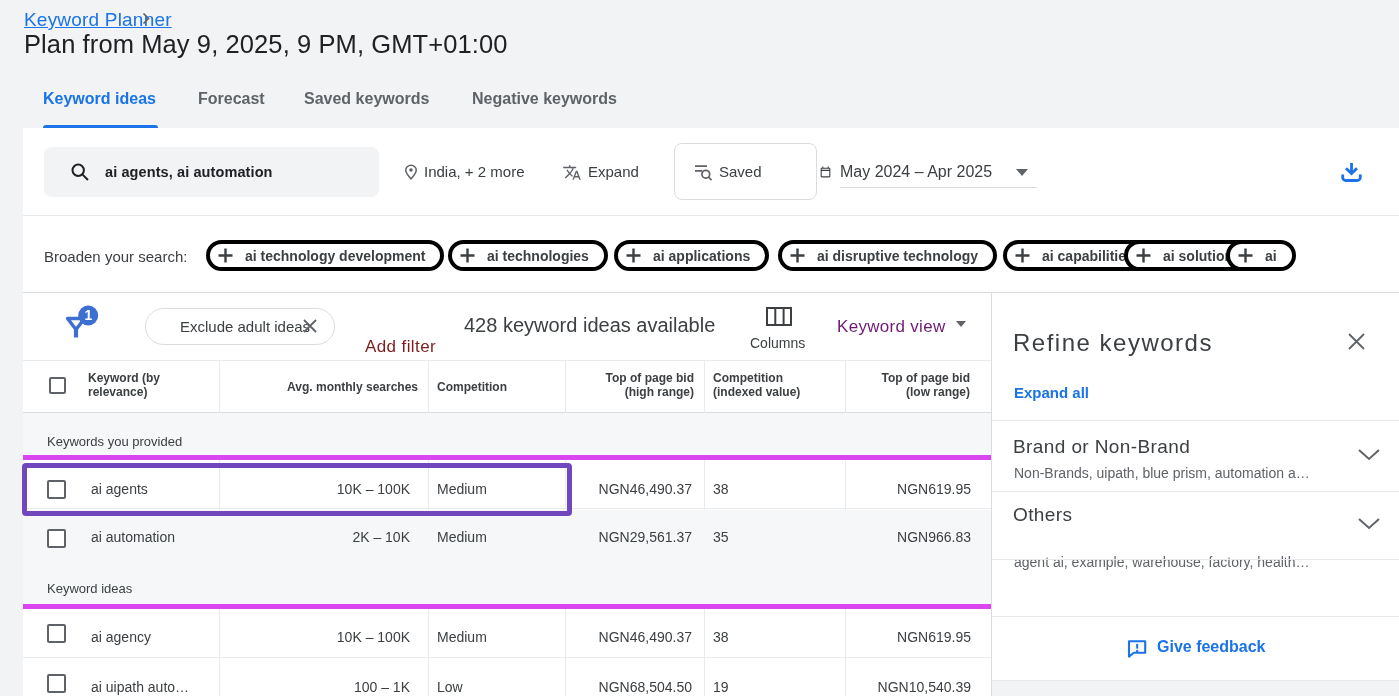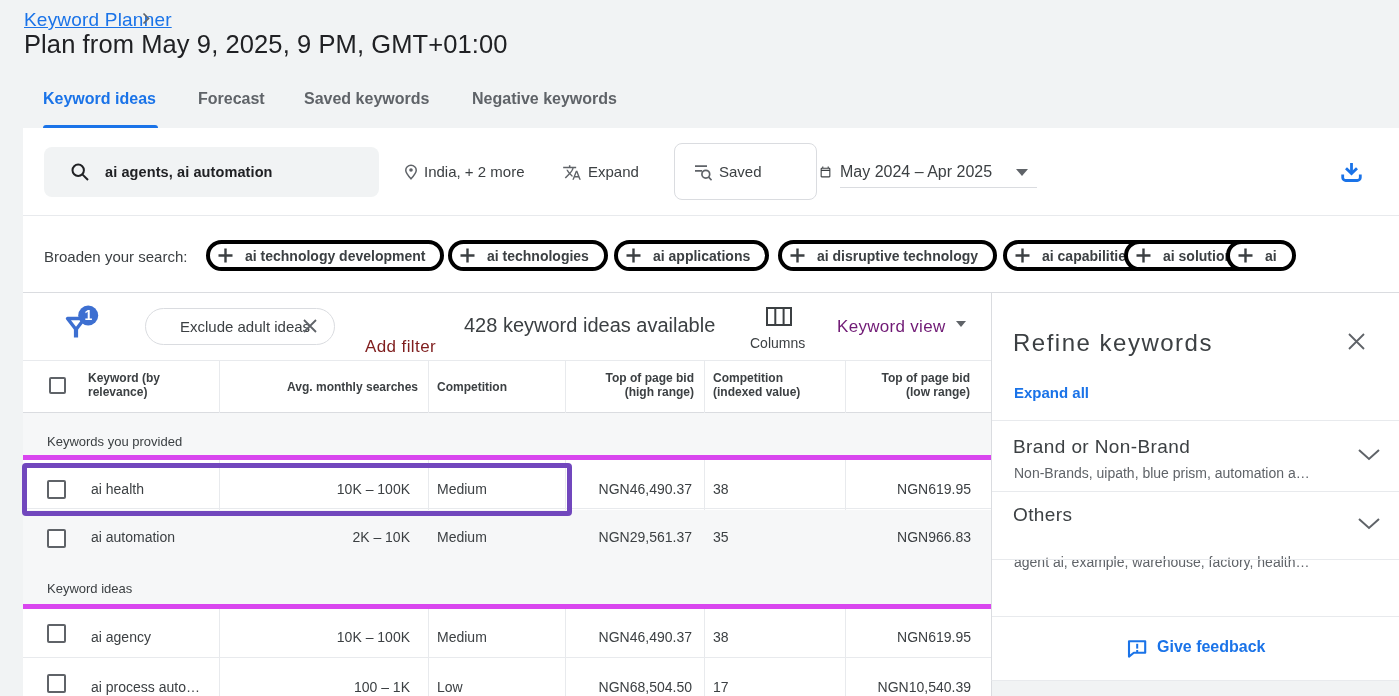"ai health" div.td { text: health -> agents }
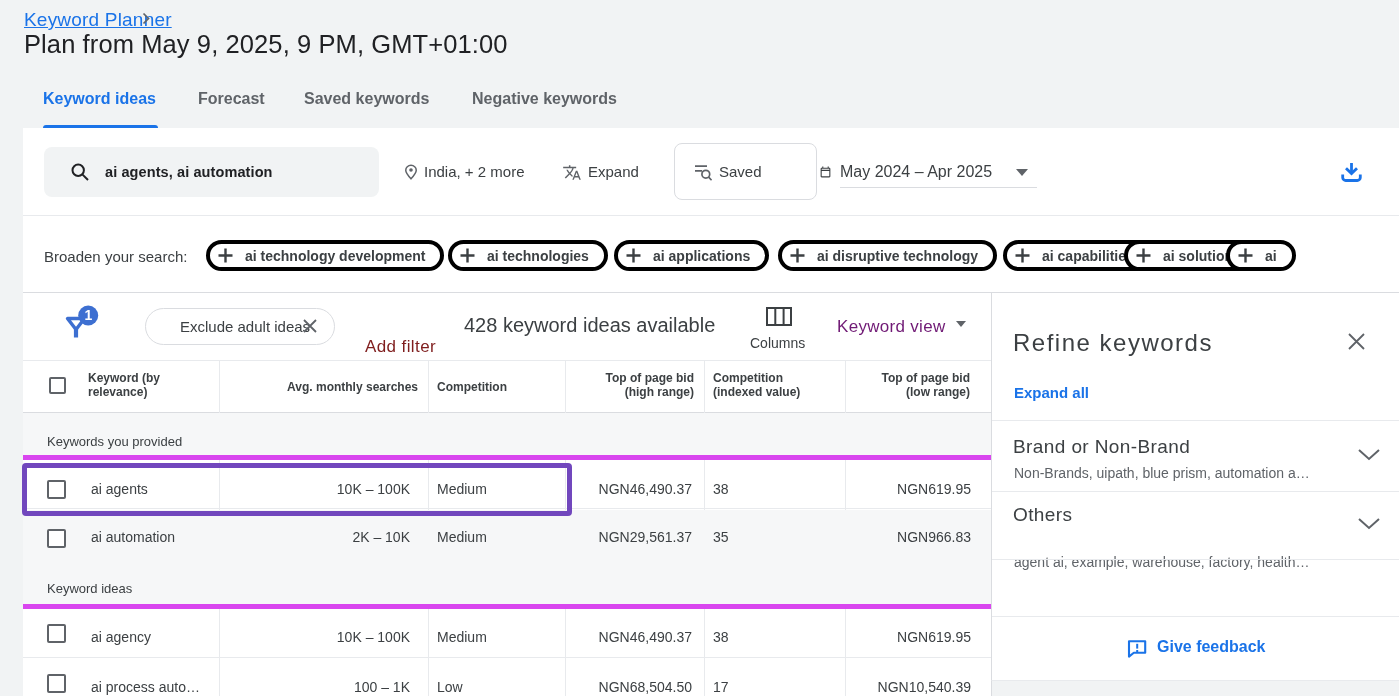"ai process auto…" div.td { text: process -> uipath }
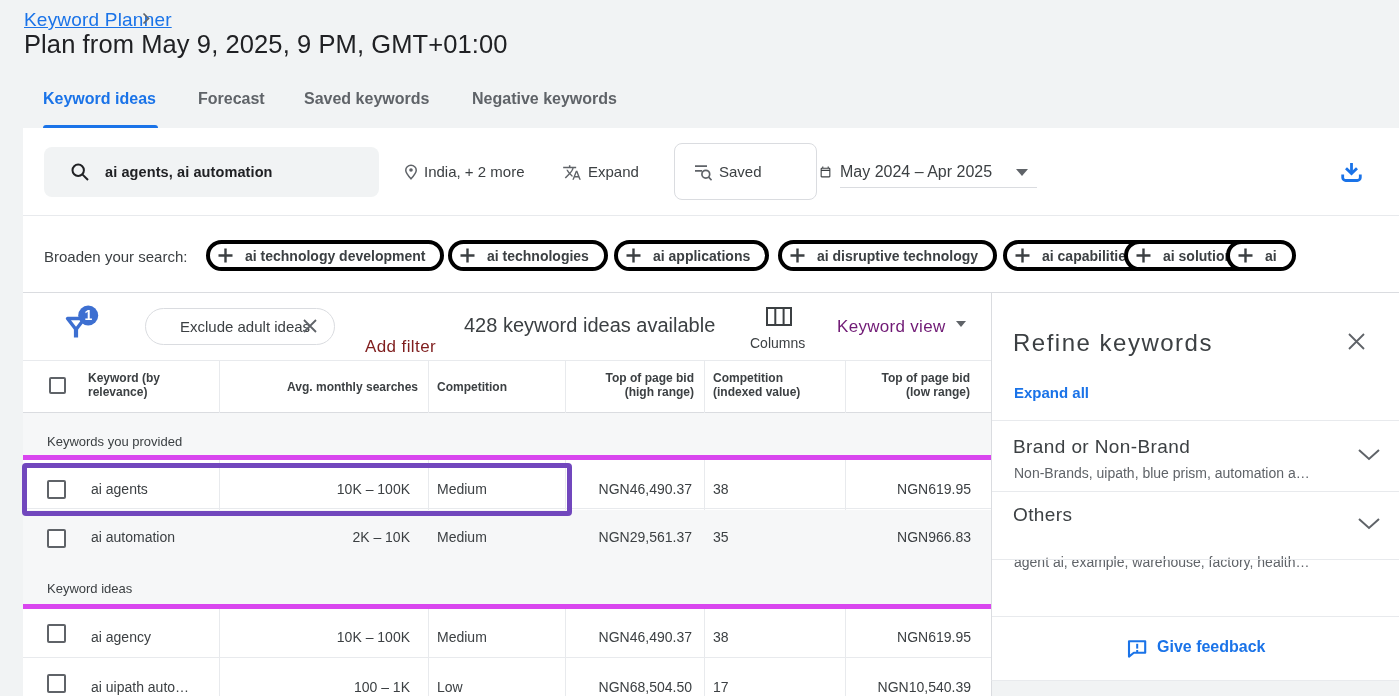"17" div.td { text: 17 -> 19 }
